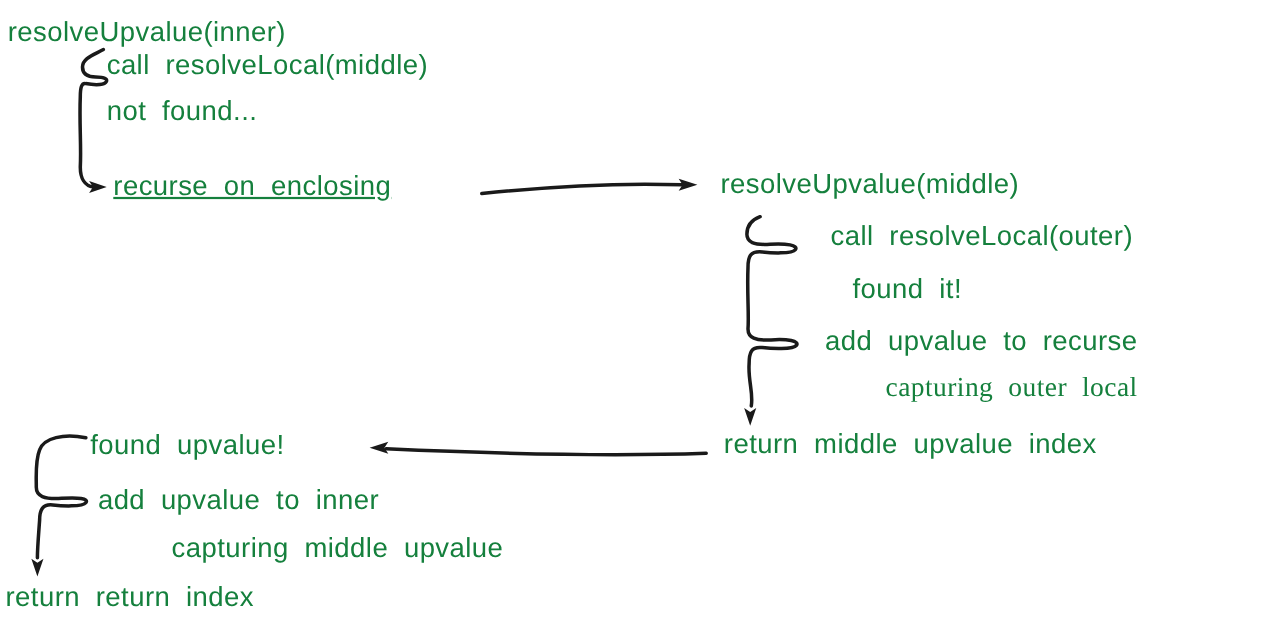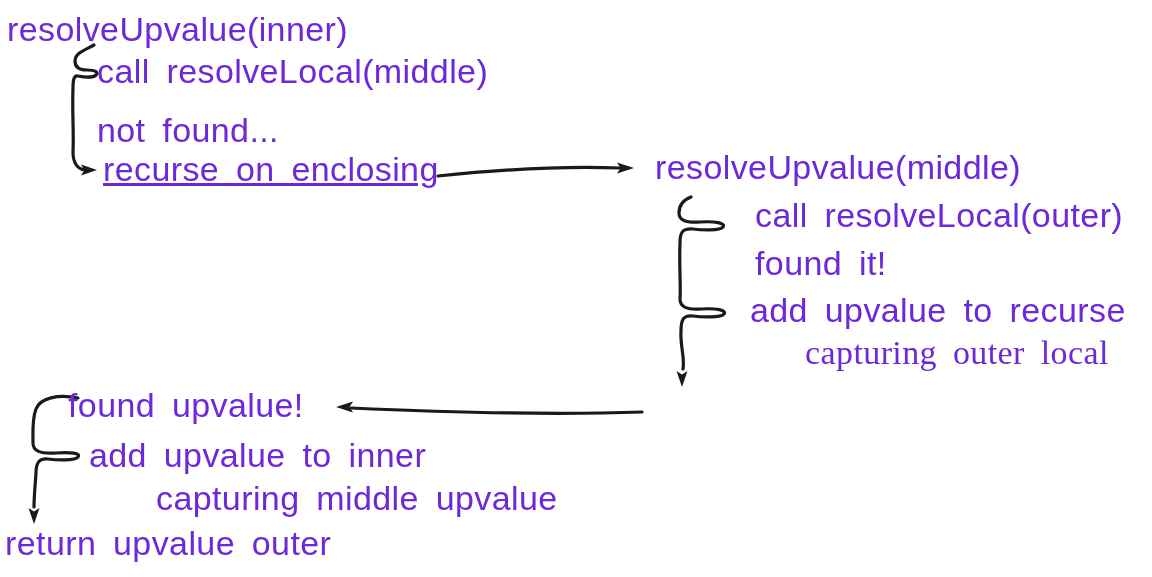"resolveUpvalue(inner)" .lbl { color: #6d28d9 -> #15803d; font-size: 34px -> 25px }
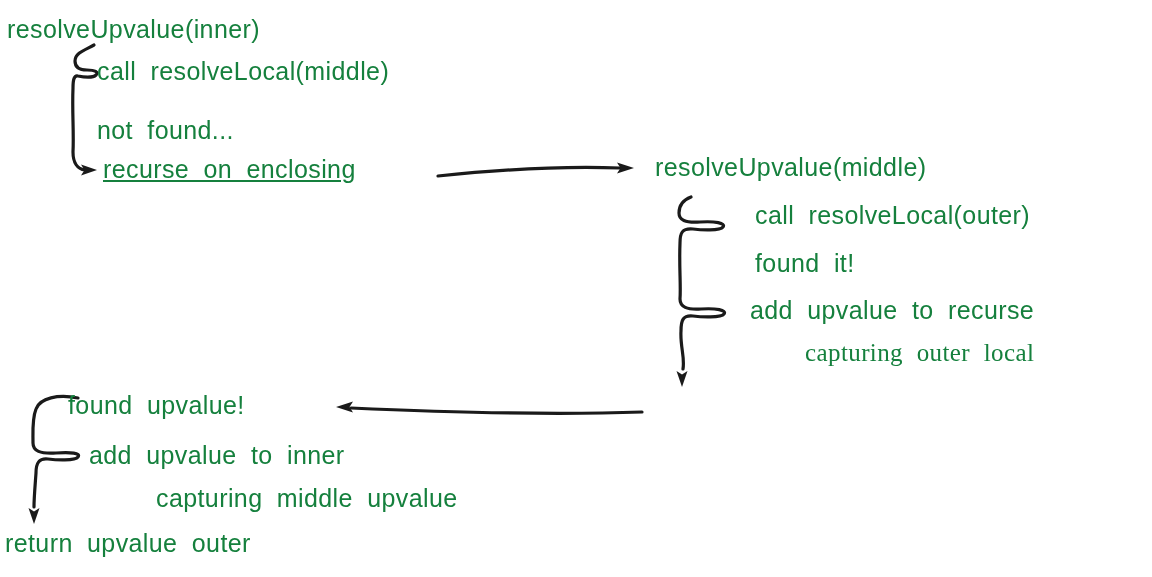"call resolveLocal(middle)" div.lbl { top: 54px -> 42px }
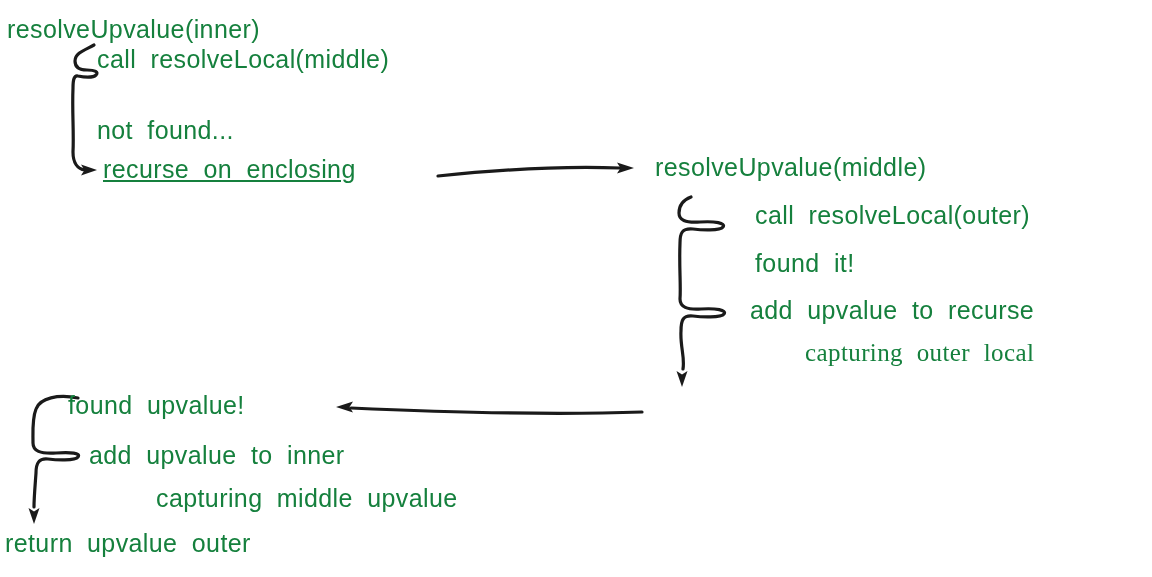"not found..." div.lbl { top: 113px -> 84px }
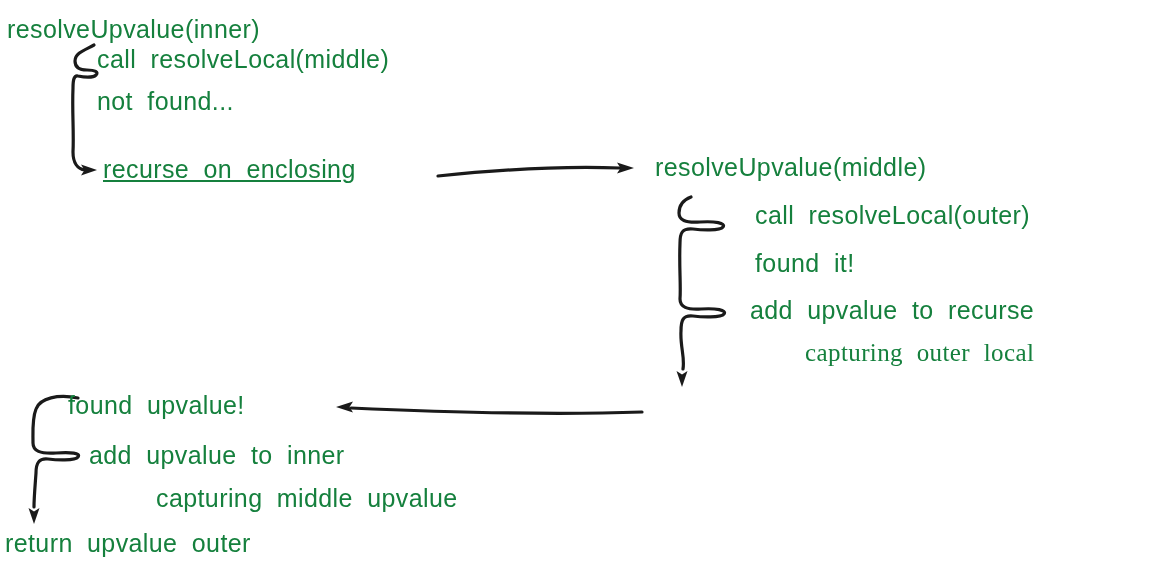"found it!" div.lbl { left: 755px -> 775px }
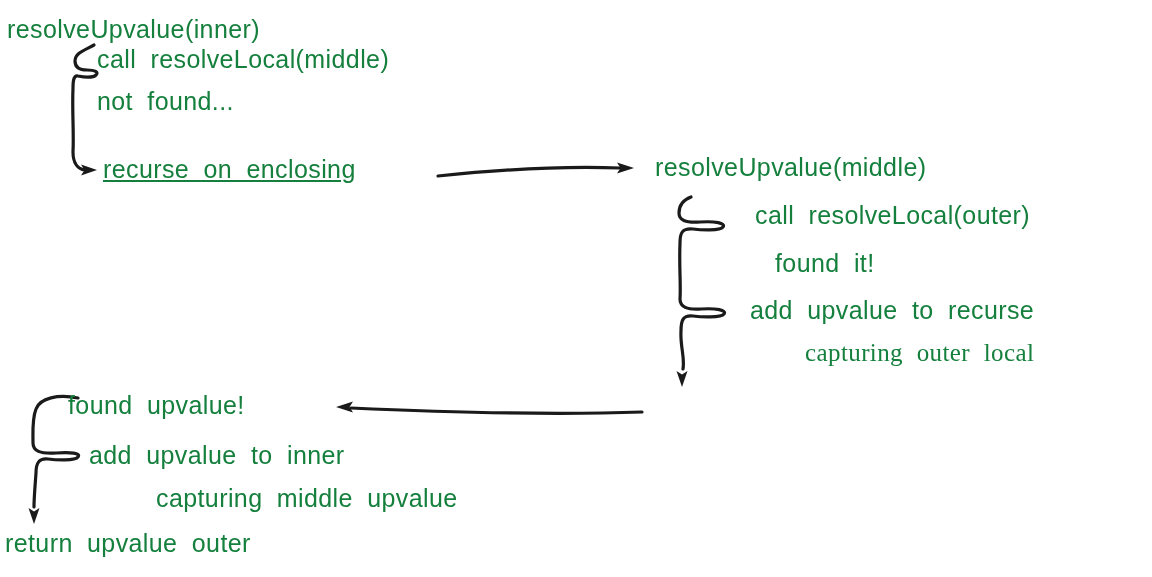"found upvalue!" div.lbl { left: 68px -> 82px }
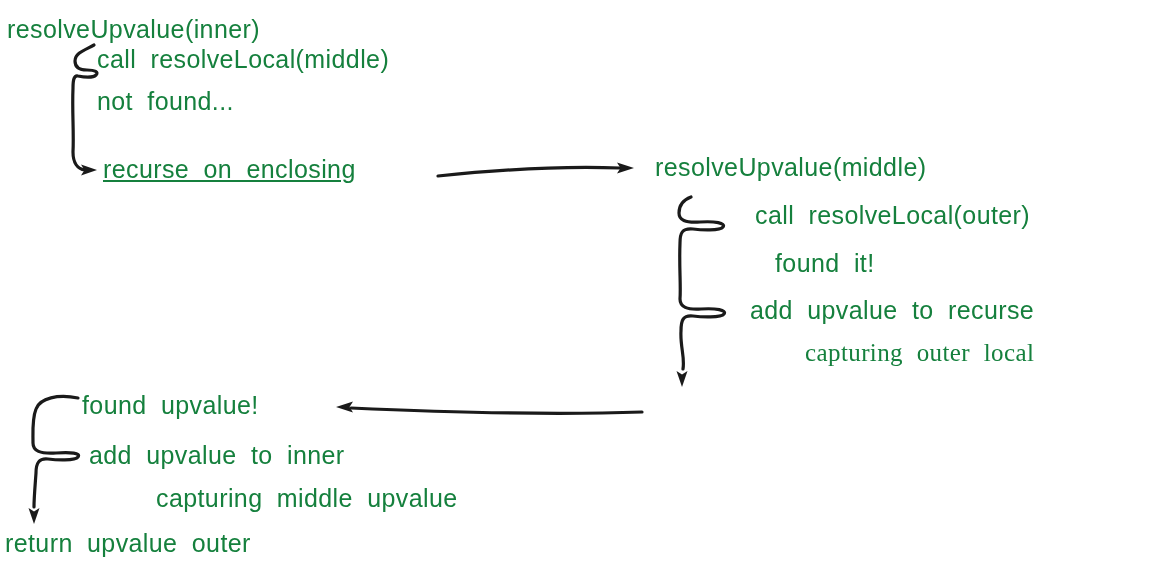"return middle upvalue index" div.lbl { html: none -> <div>return middle upvalue index</div> }
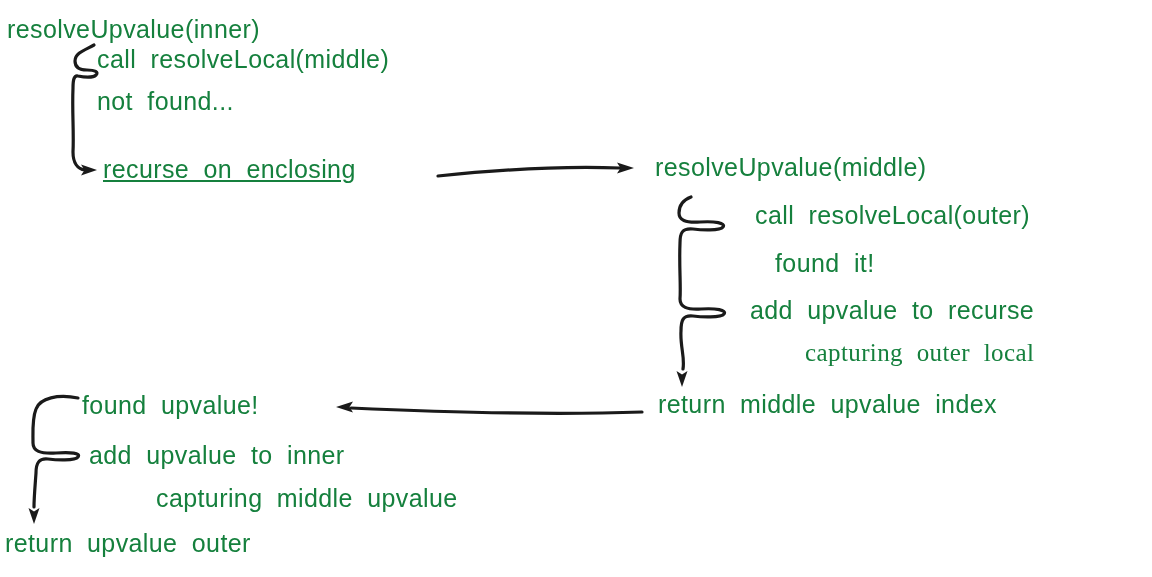"return upvalue outer" div.lbl { text: upvalue outer -> return index }
